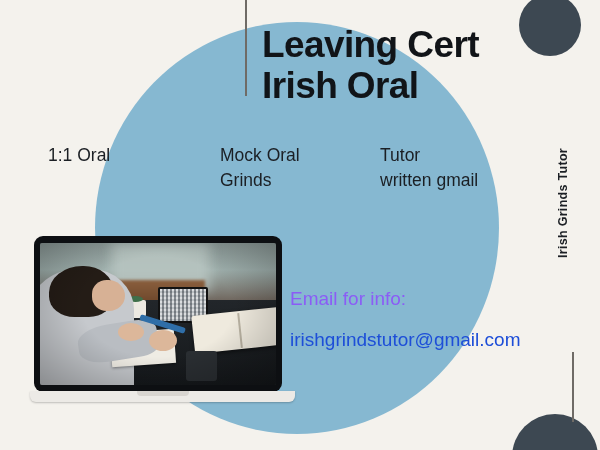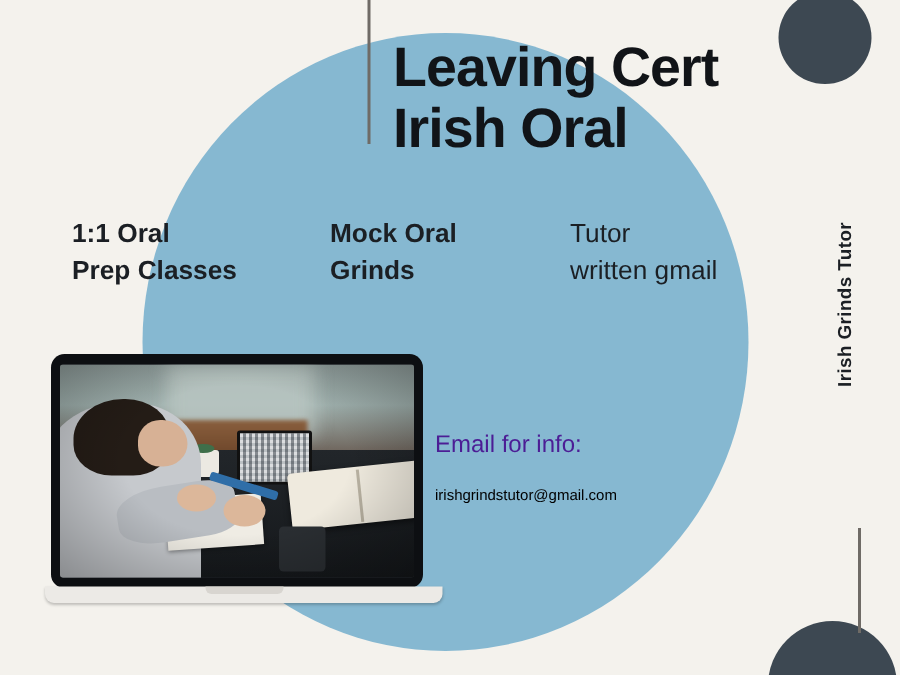"1:1 Oral" .feature:nth-child(1) { font-weight: bold -> none }
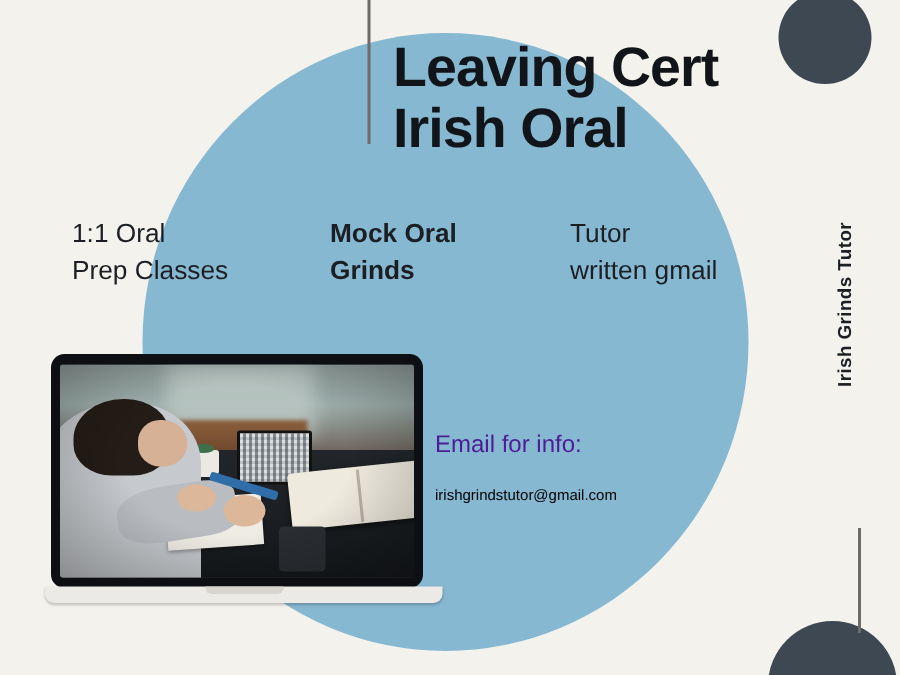"Mock Oral" .feature:nth-child(2) { font-weight: bold -> none }
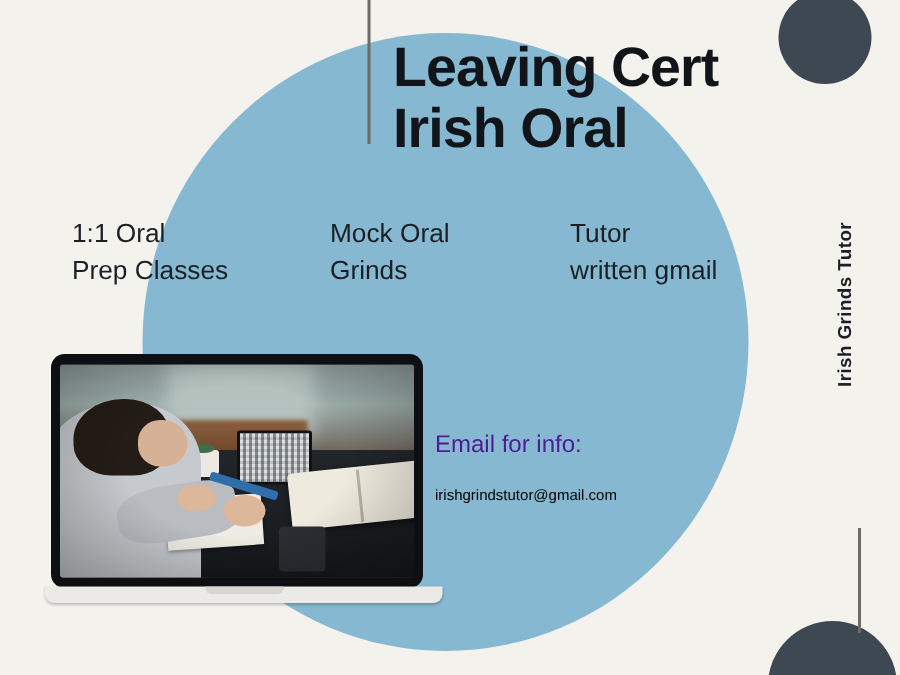"Prep Classes" span.feature-line { html: <span>Prep Classes</span> -> none }
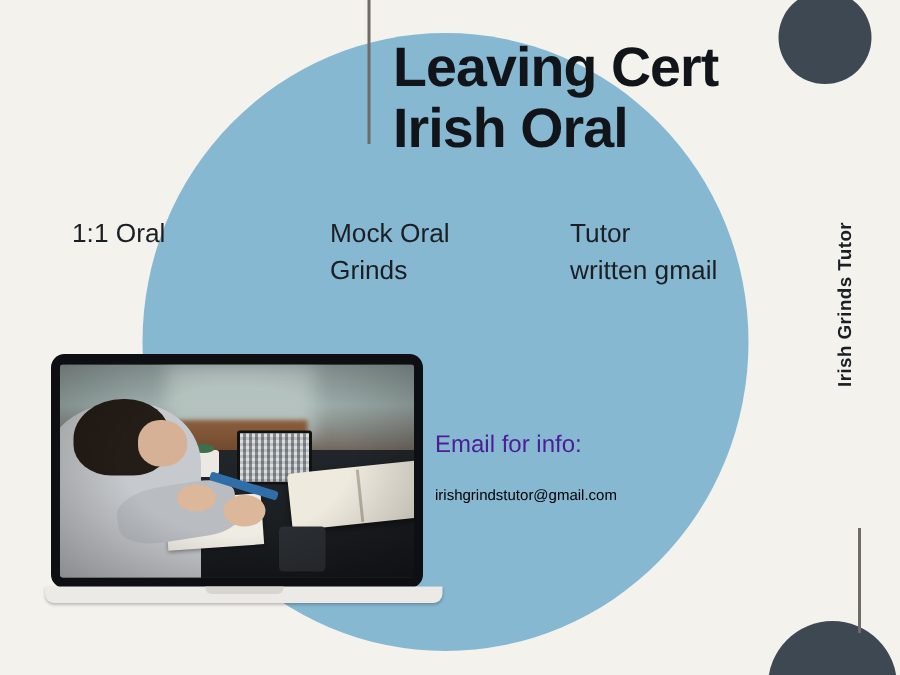"Email for info:" .email-label { color: #4c1d95 -> #8b5cf6; font-size: 16px -> 19px }
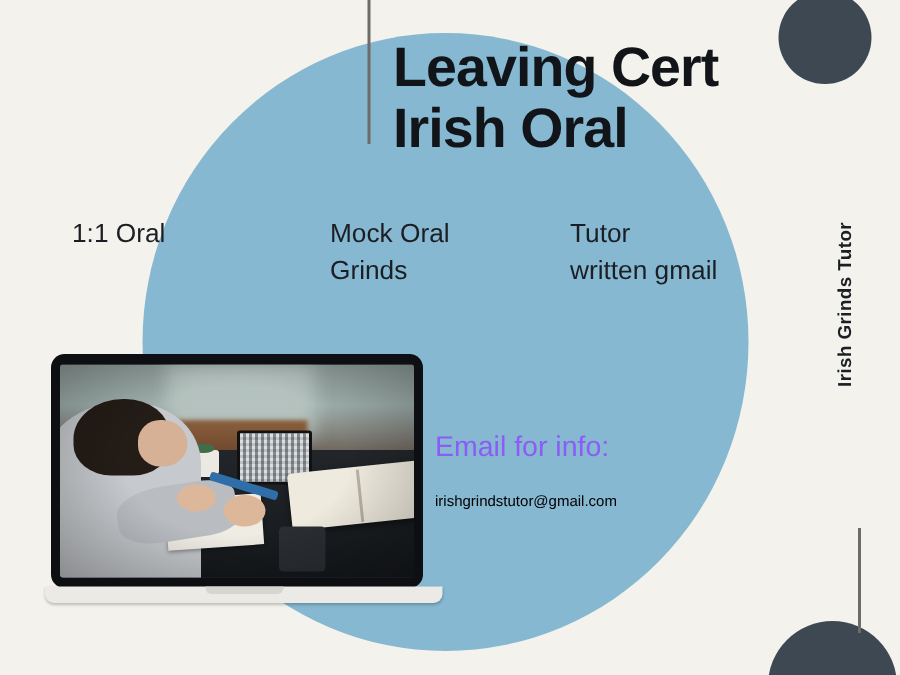"irishgrindstutor@gmail.com" .email-address { color: #000000 -> #1d4ed8; font-size: 10px -> 19px }
